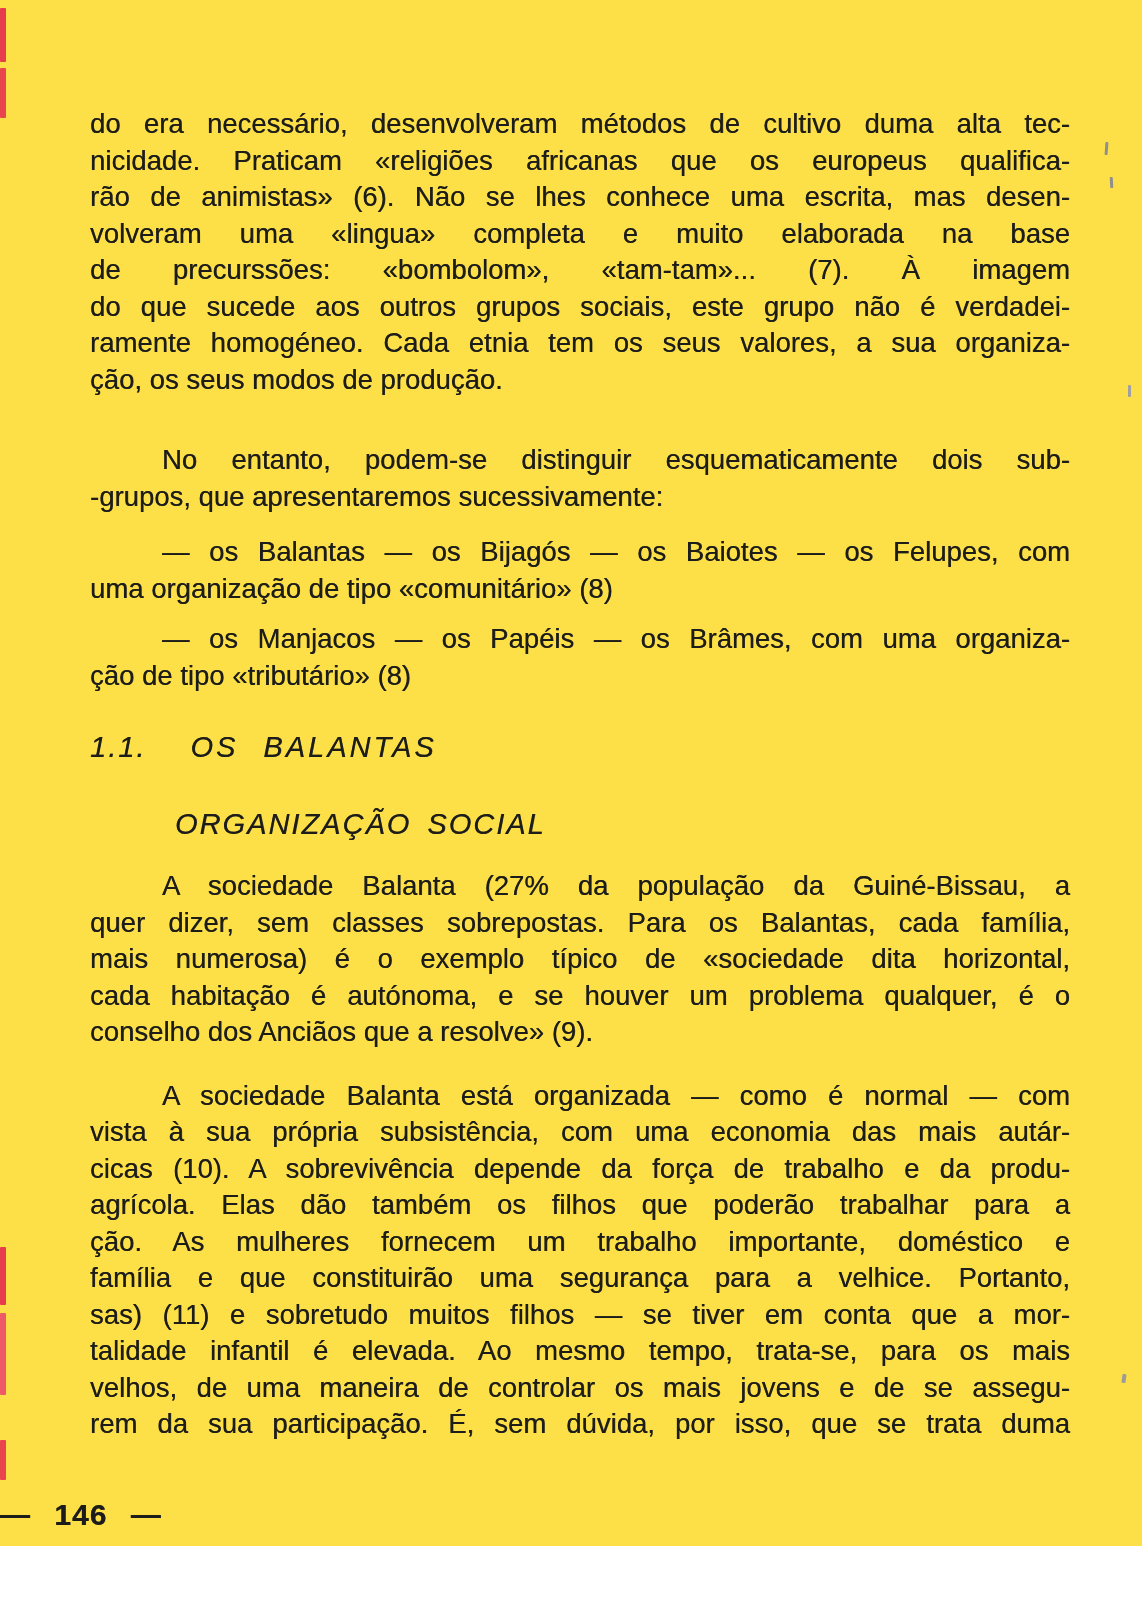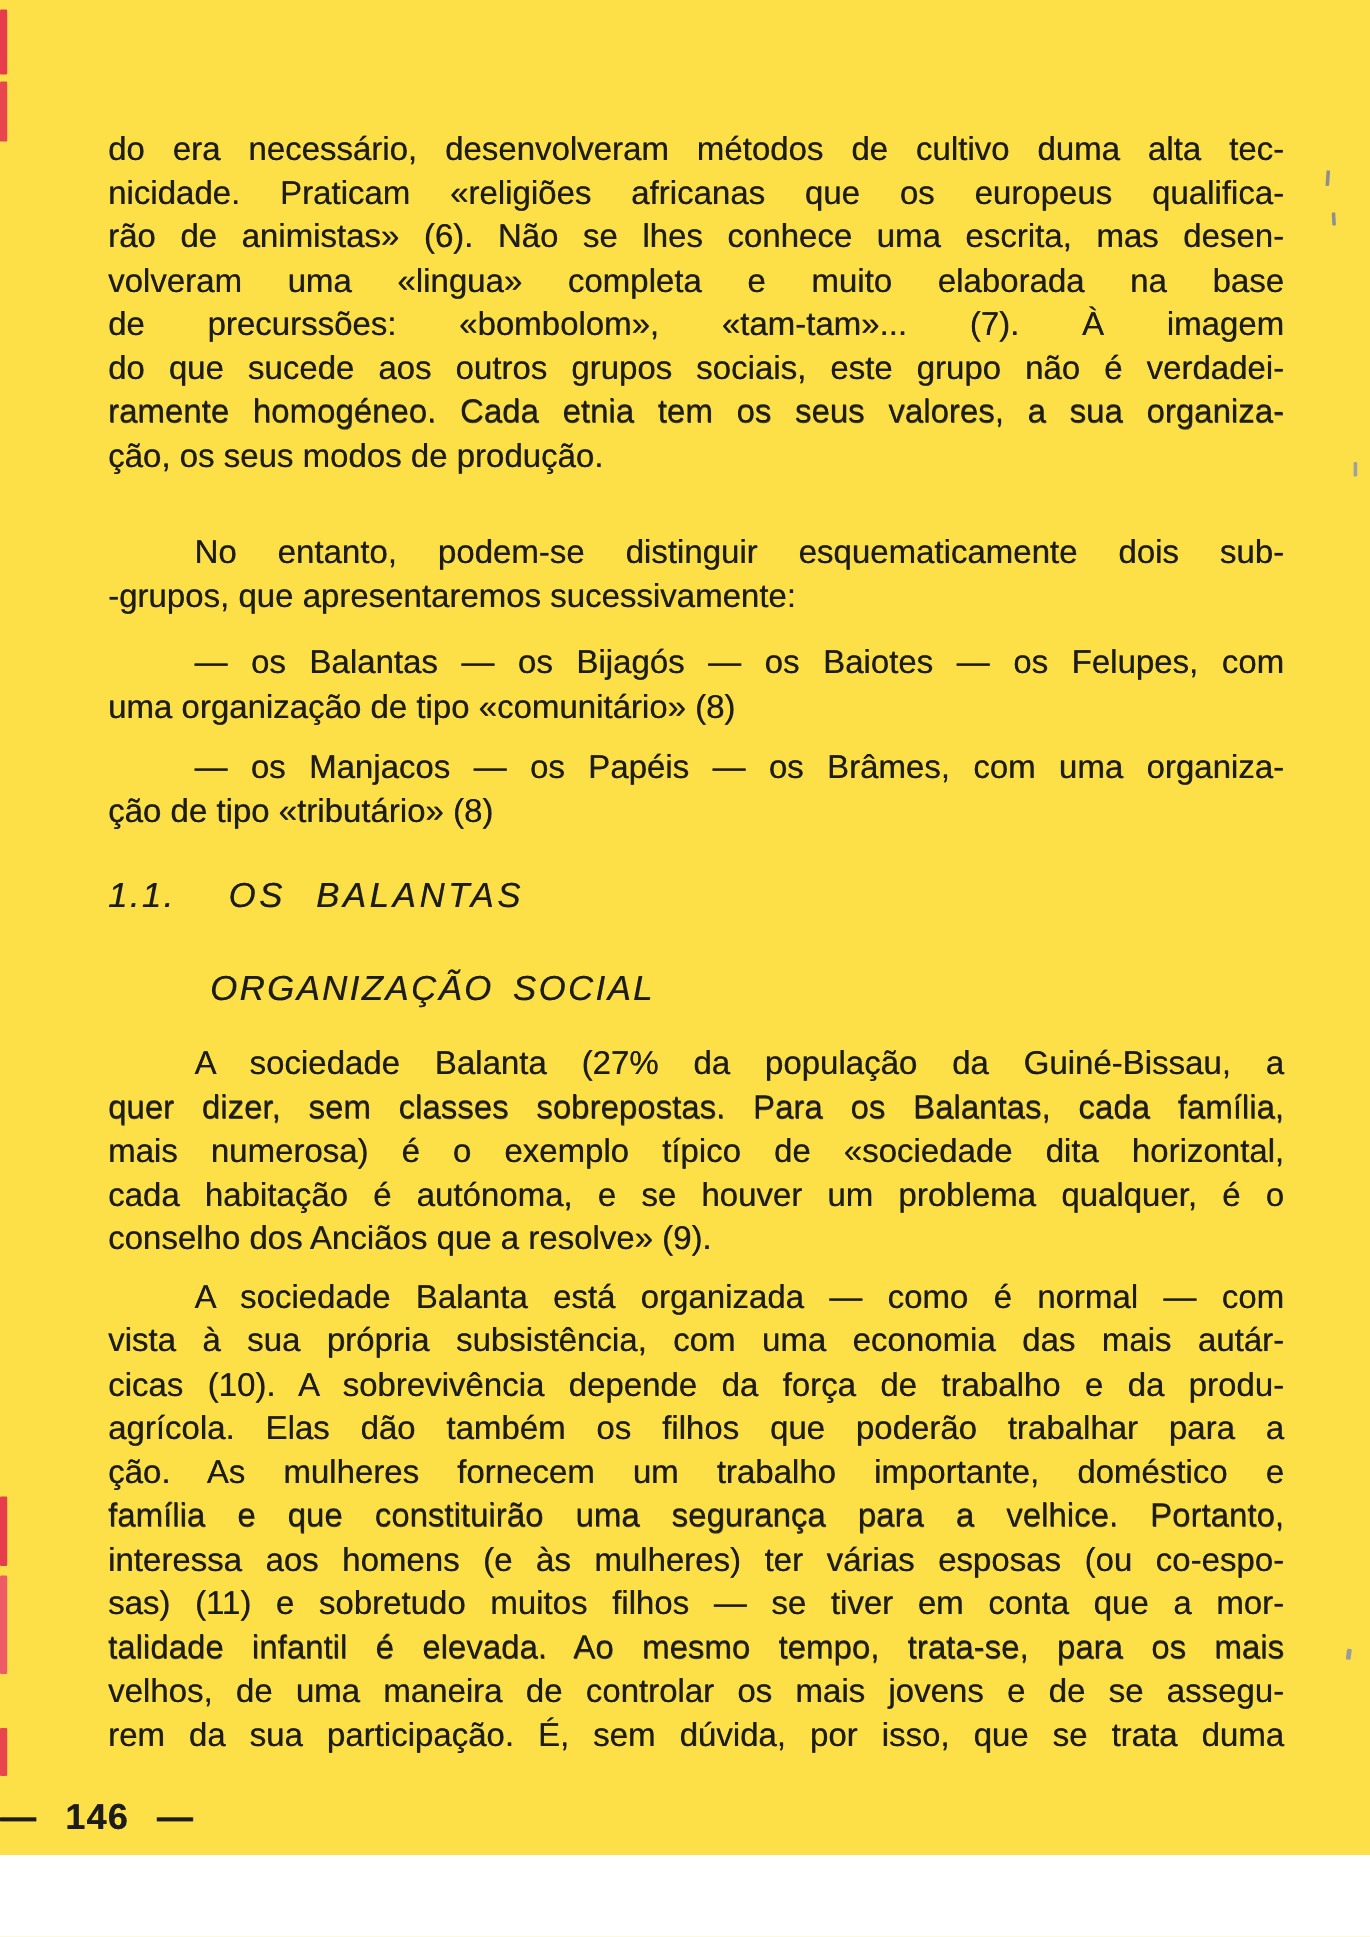"A sociedade Balanta está organizada" .mt-p6 { margin-top: 12px -> 27px }
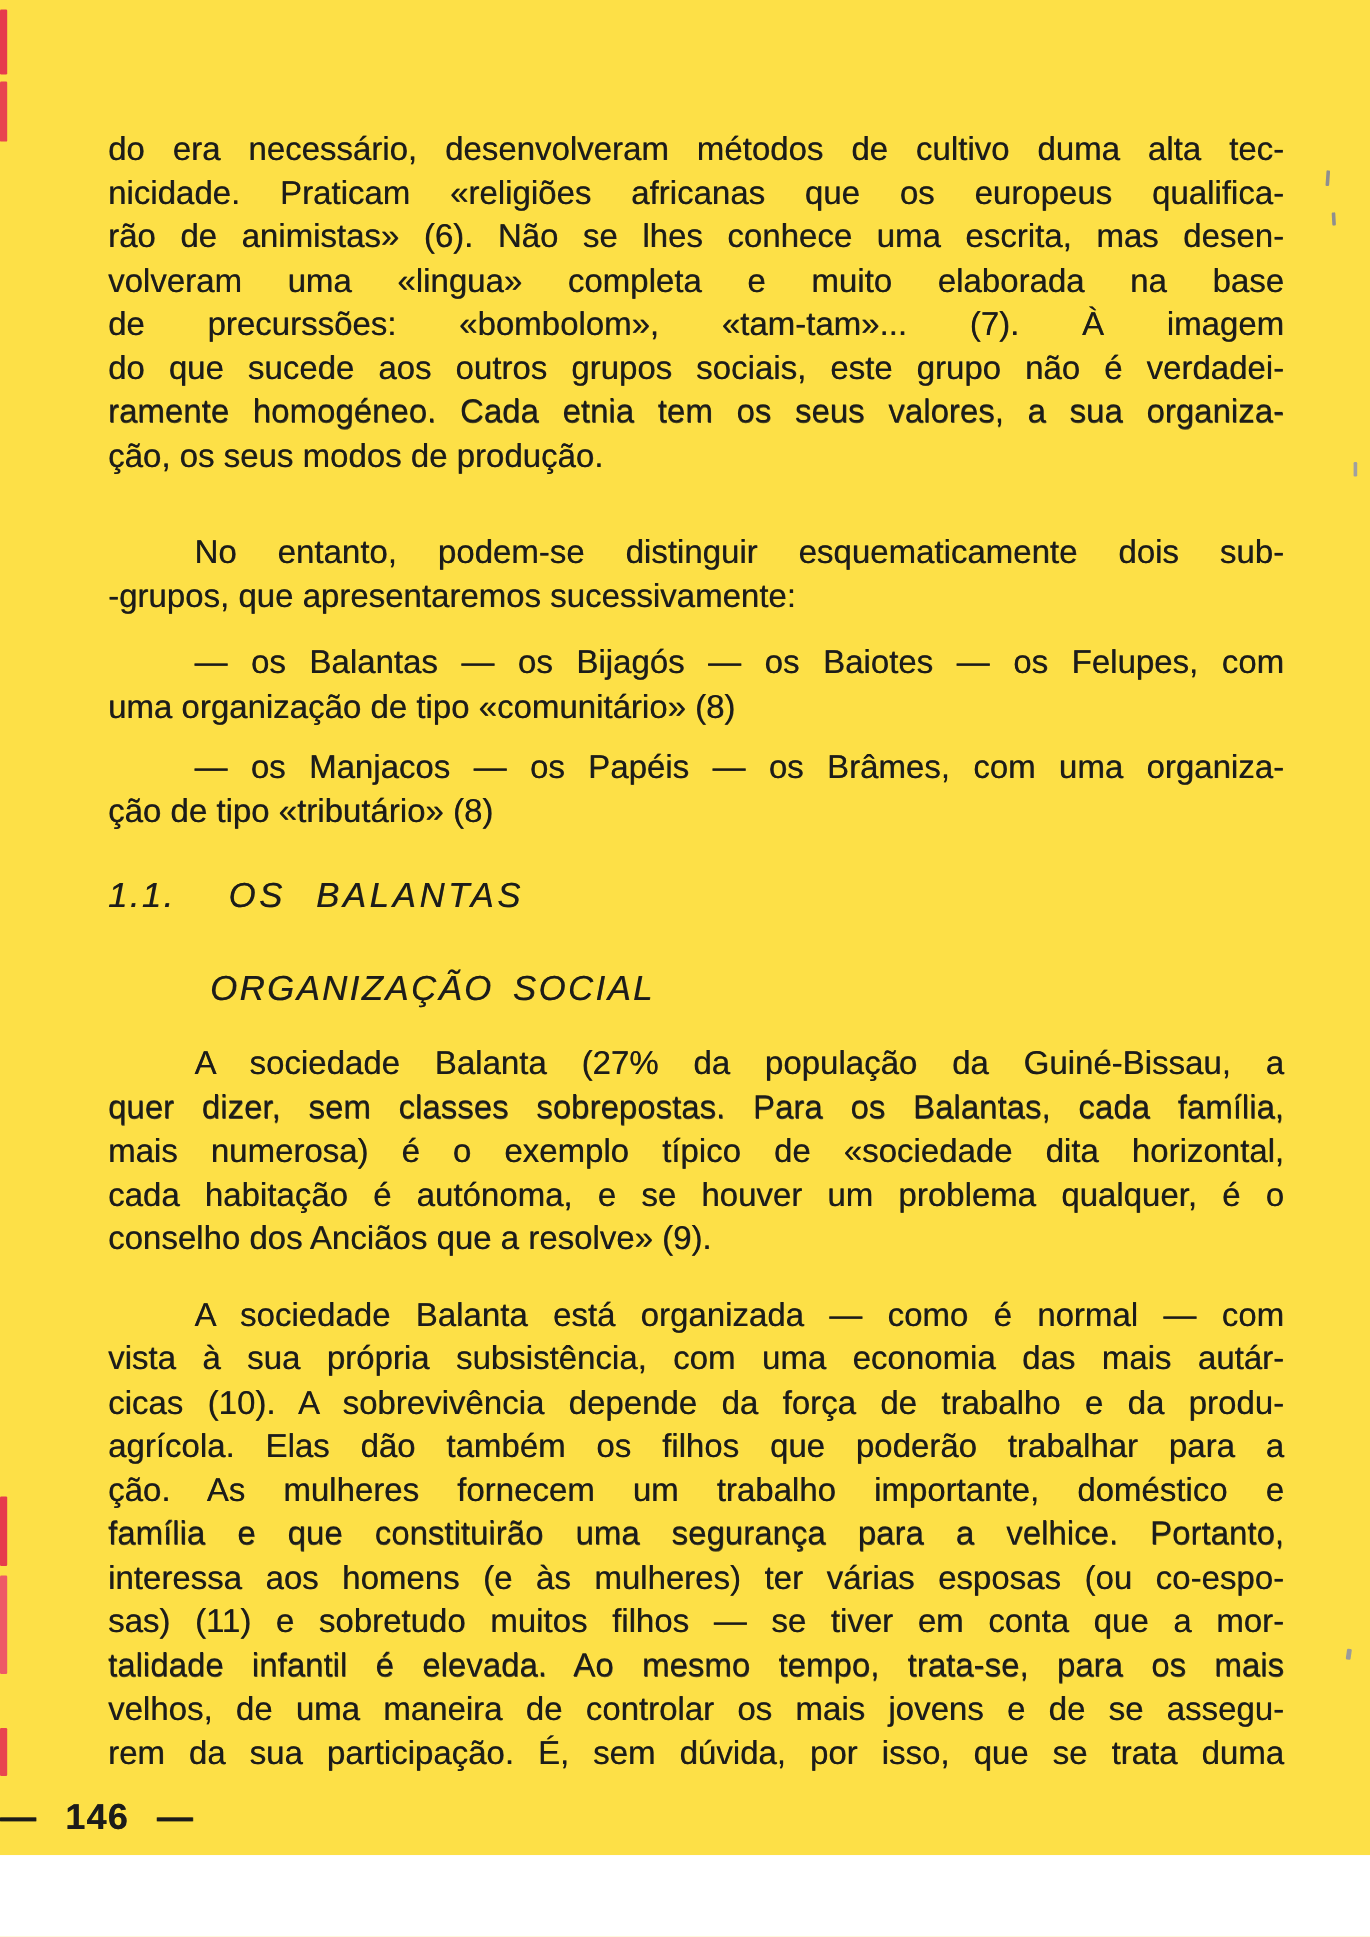"interessa aos homens (e às" div.line { html: <div>interessa aos homens (e às mulheres) ter várias esposas (ou co-espo-</div> -> none }
